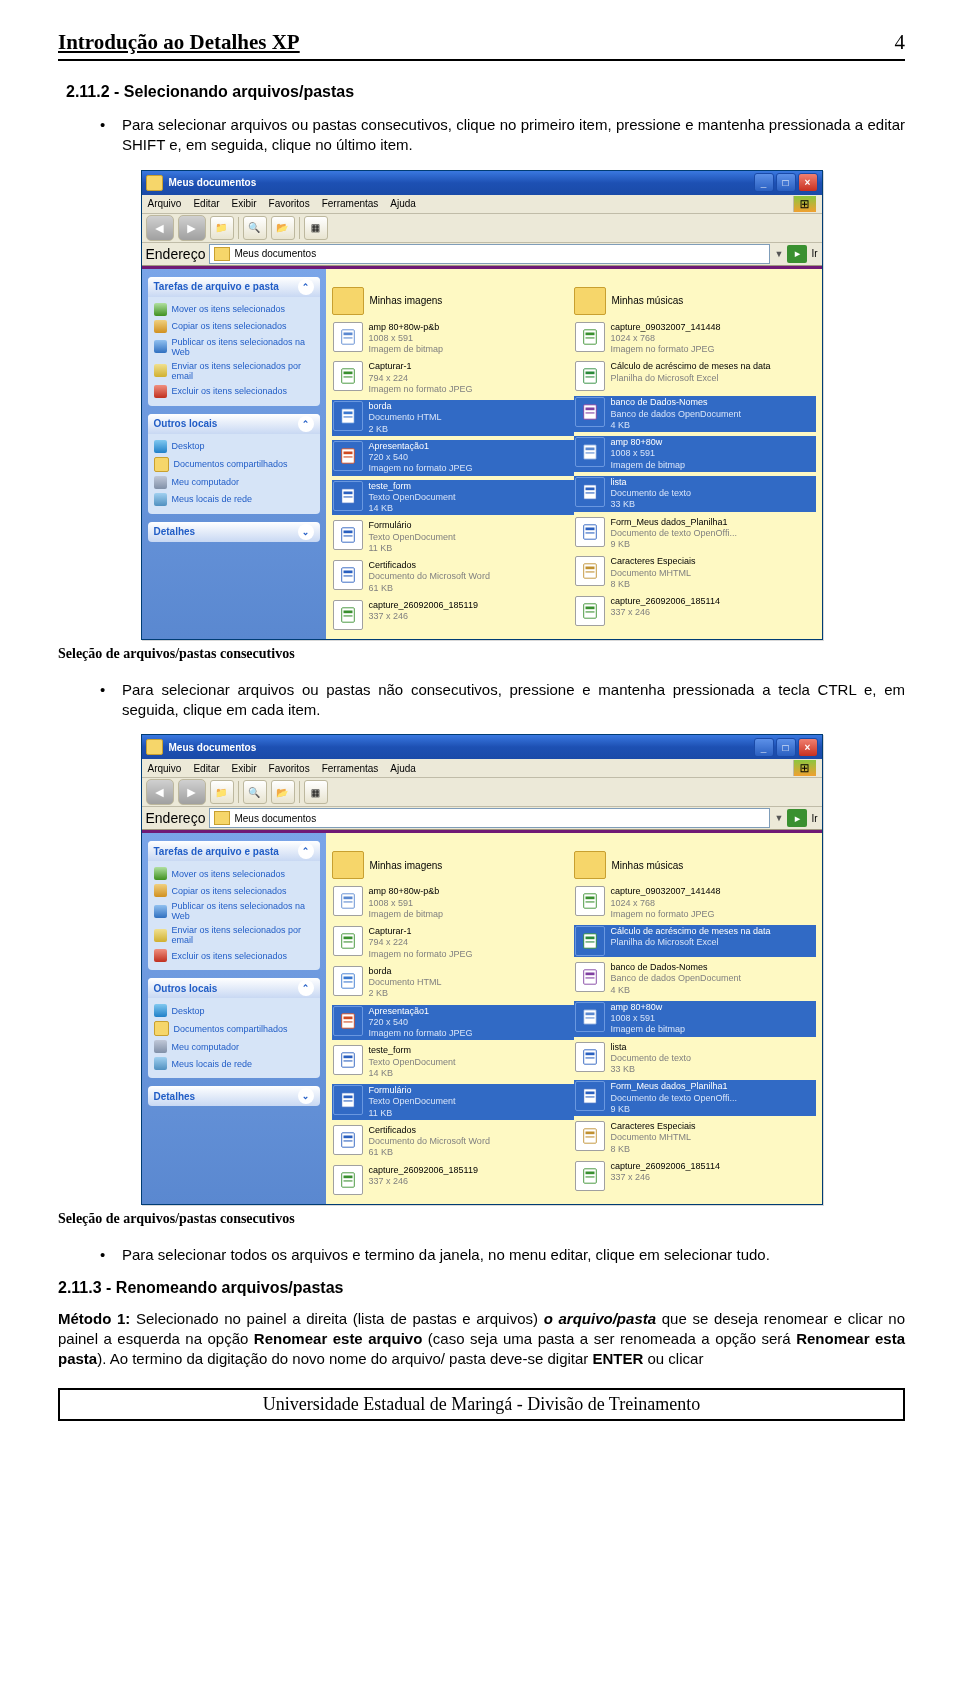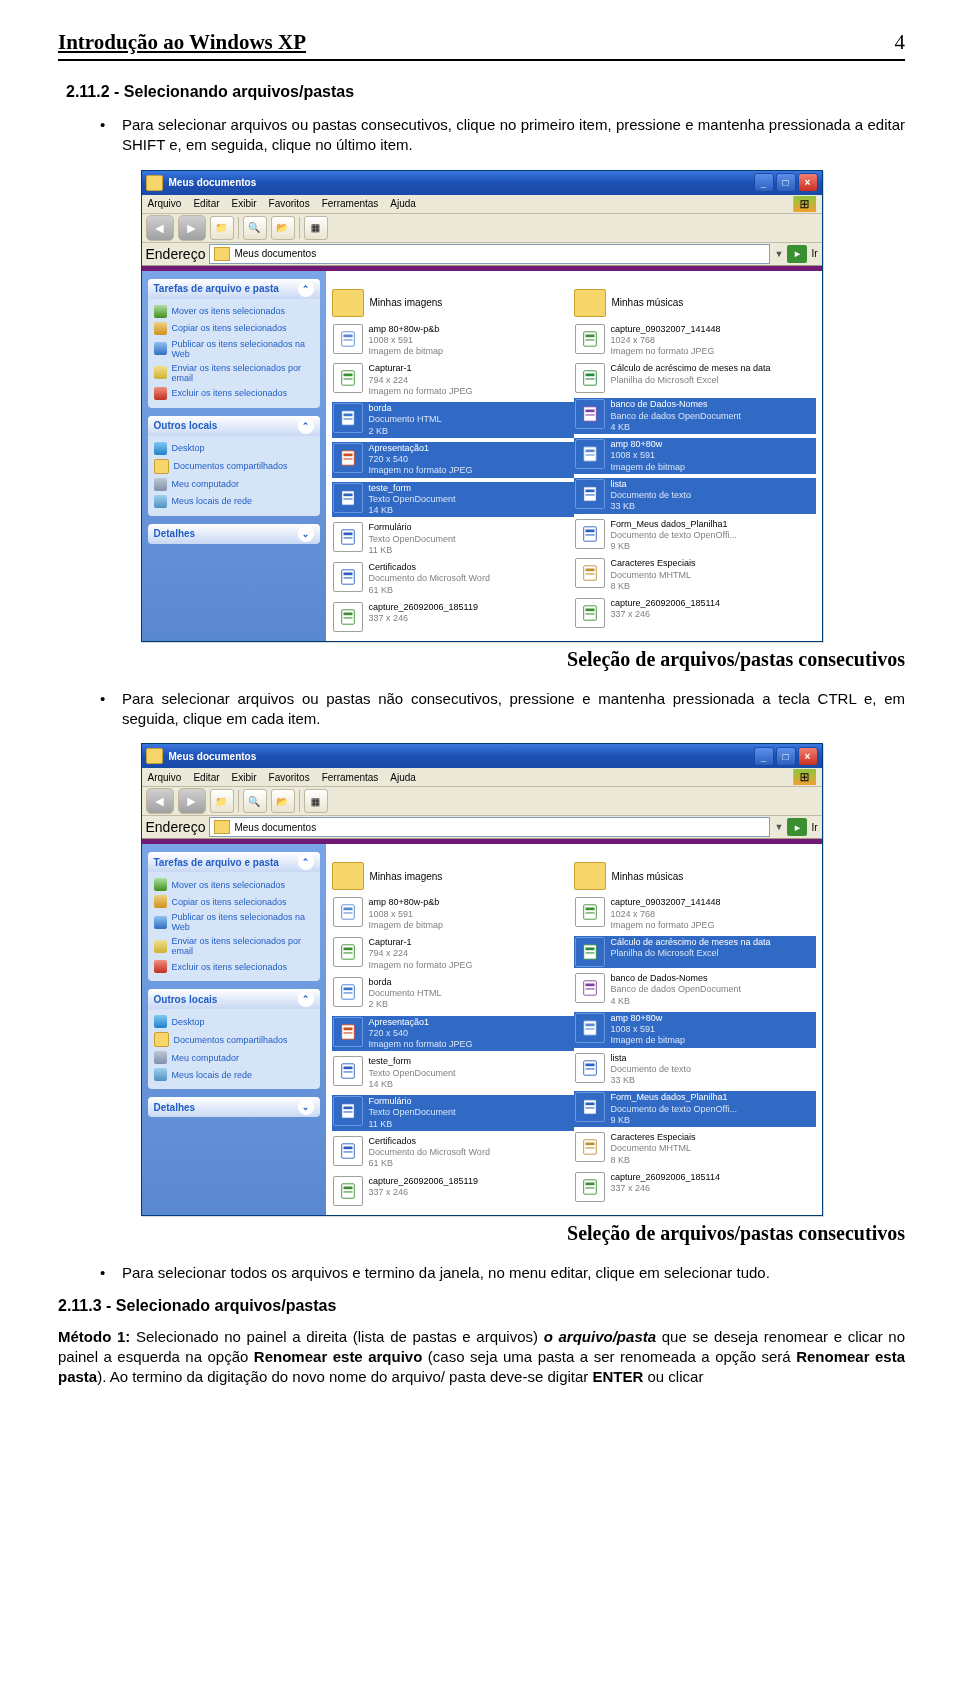"Introdução ao Windows XP" span.title { text: Windows -> Detalhes }
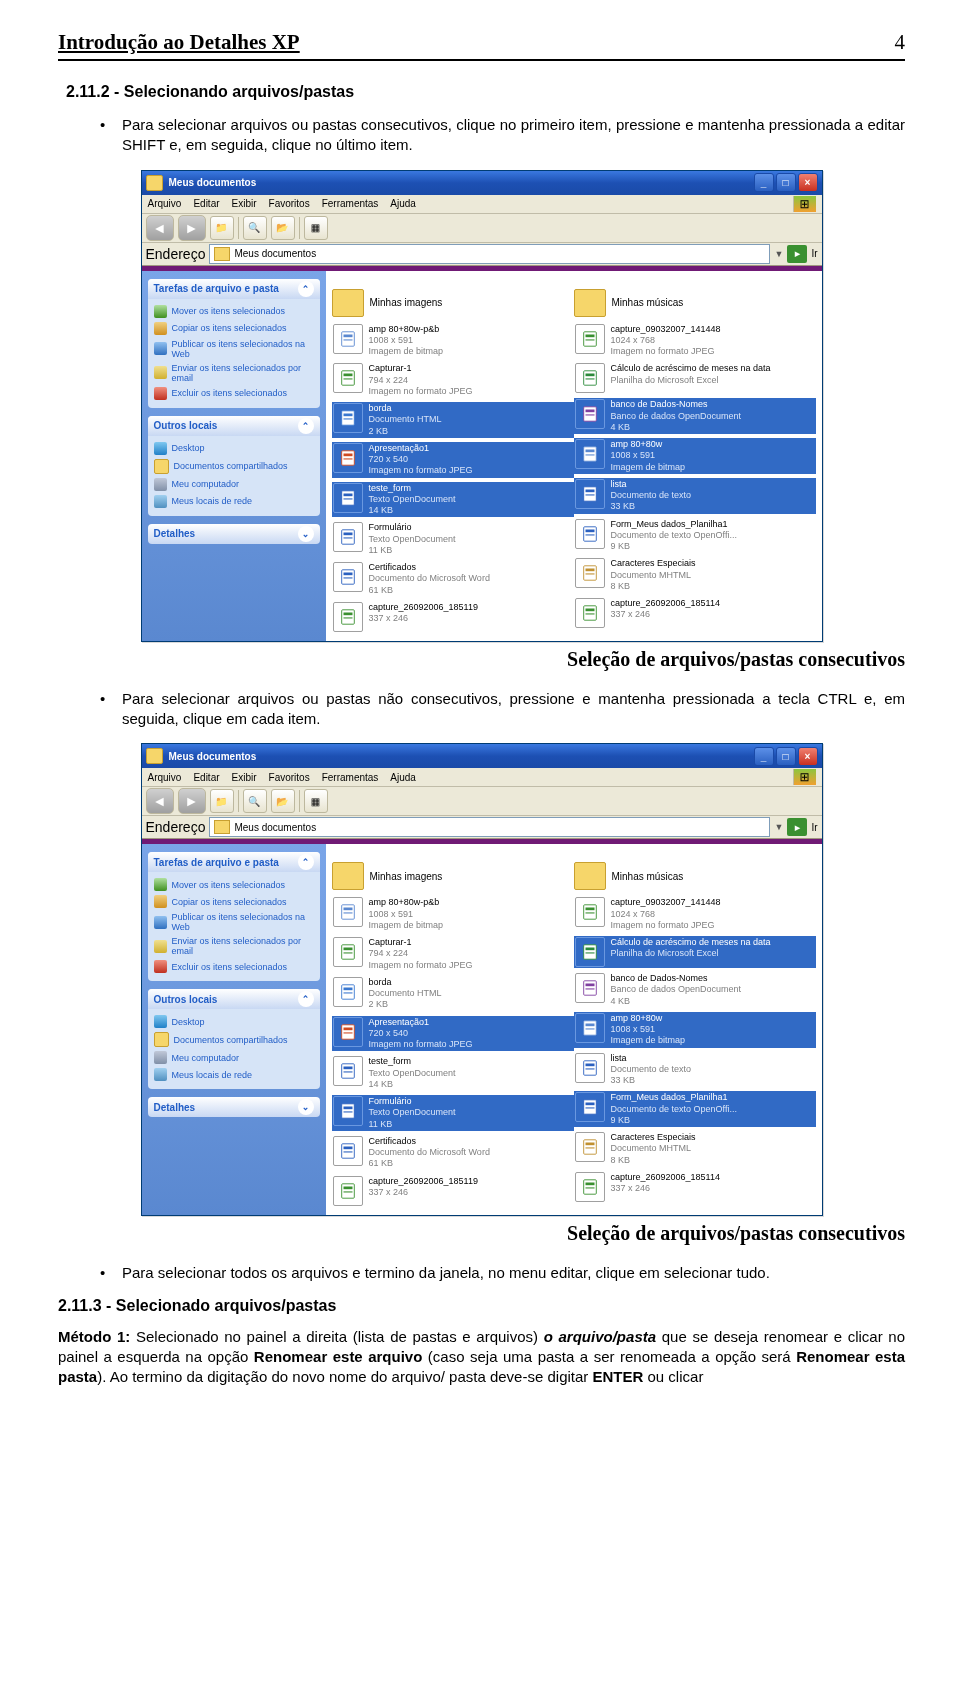"Tarefas de arquivo e pasta" .body { background: #ffffff -> #fef9c3; border-top: 5px solid #701a75 -> 3px solid #701a75 }
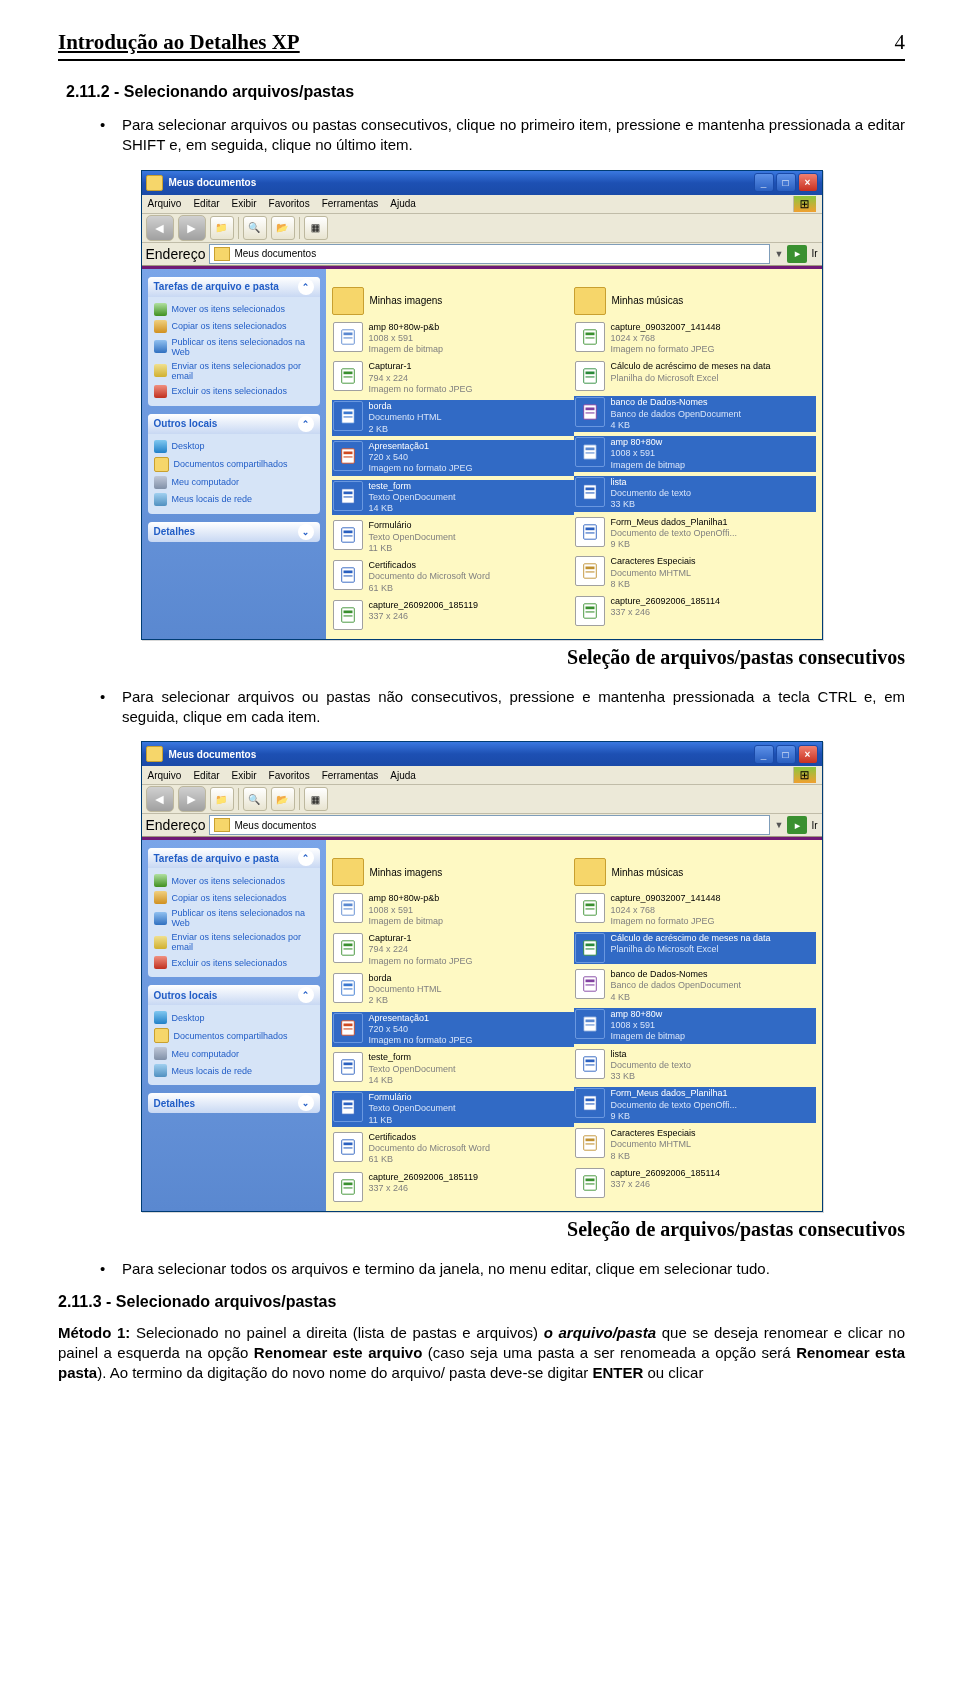"Seleção de arquivos/pastas consecutivos" .caption { font-size: 20px -> 14px; text-align: right -> left }
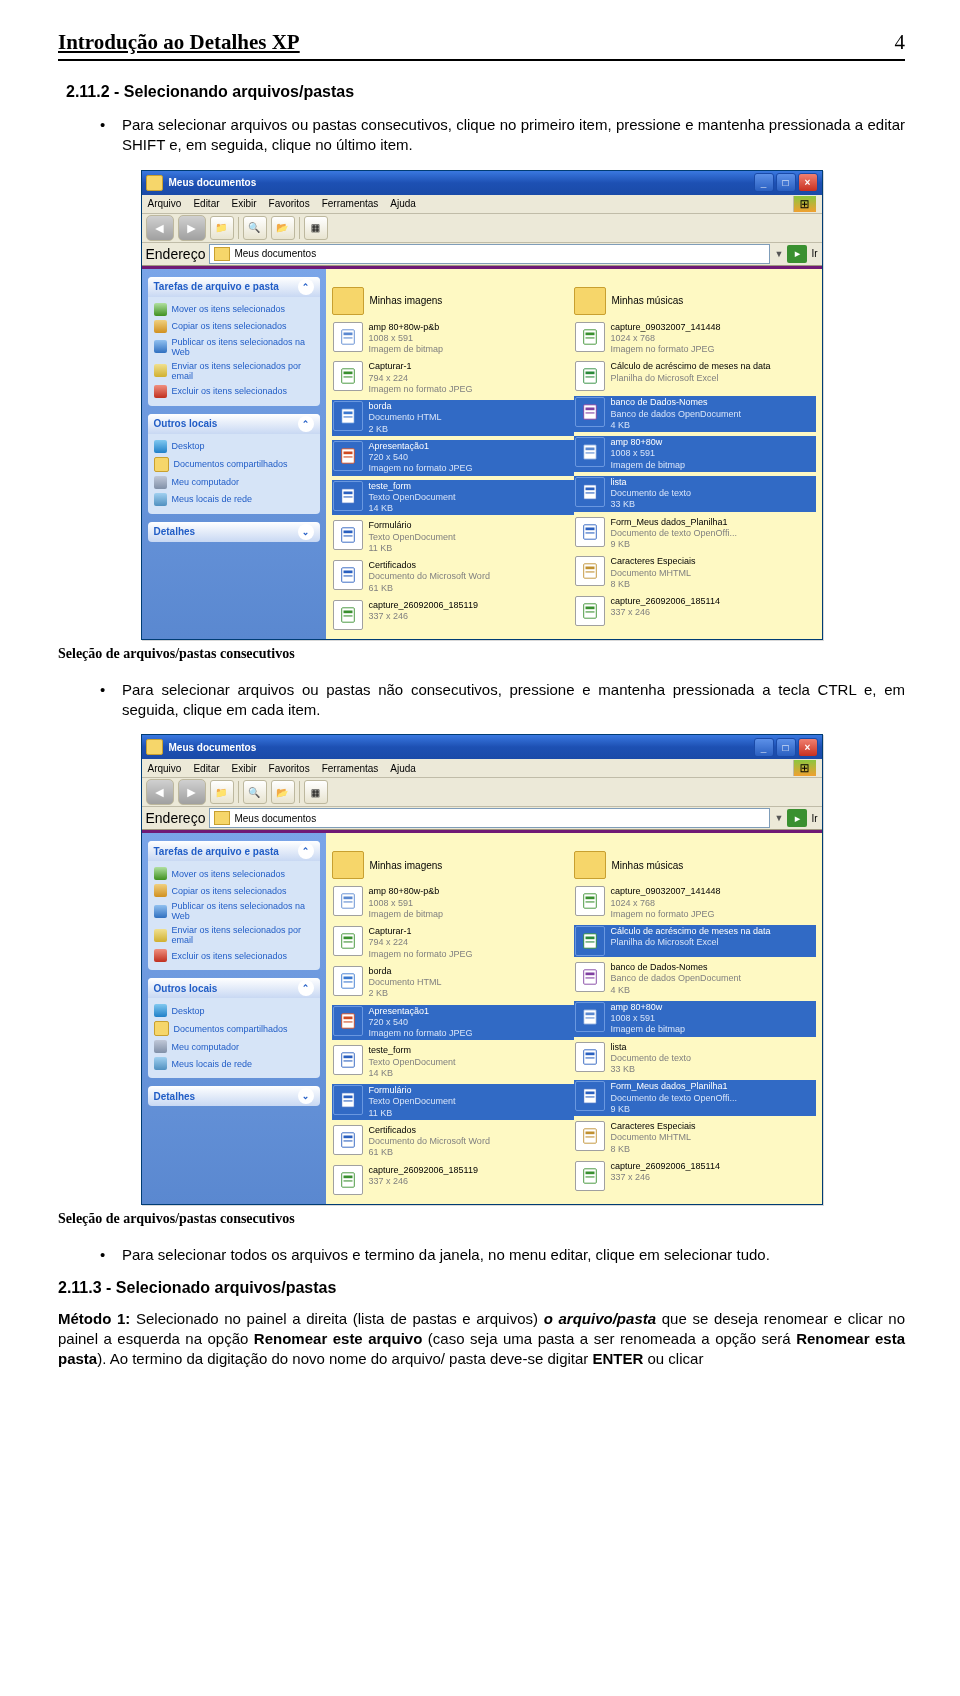"2.11.3 - Selecionado arquivos/pastas" b { text: Selecionado -> Renomeando }
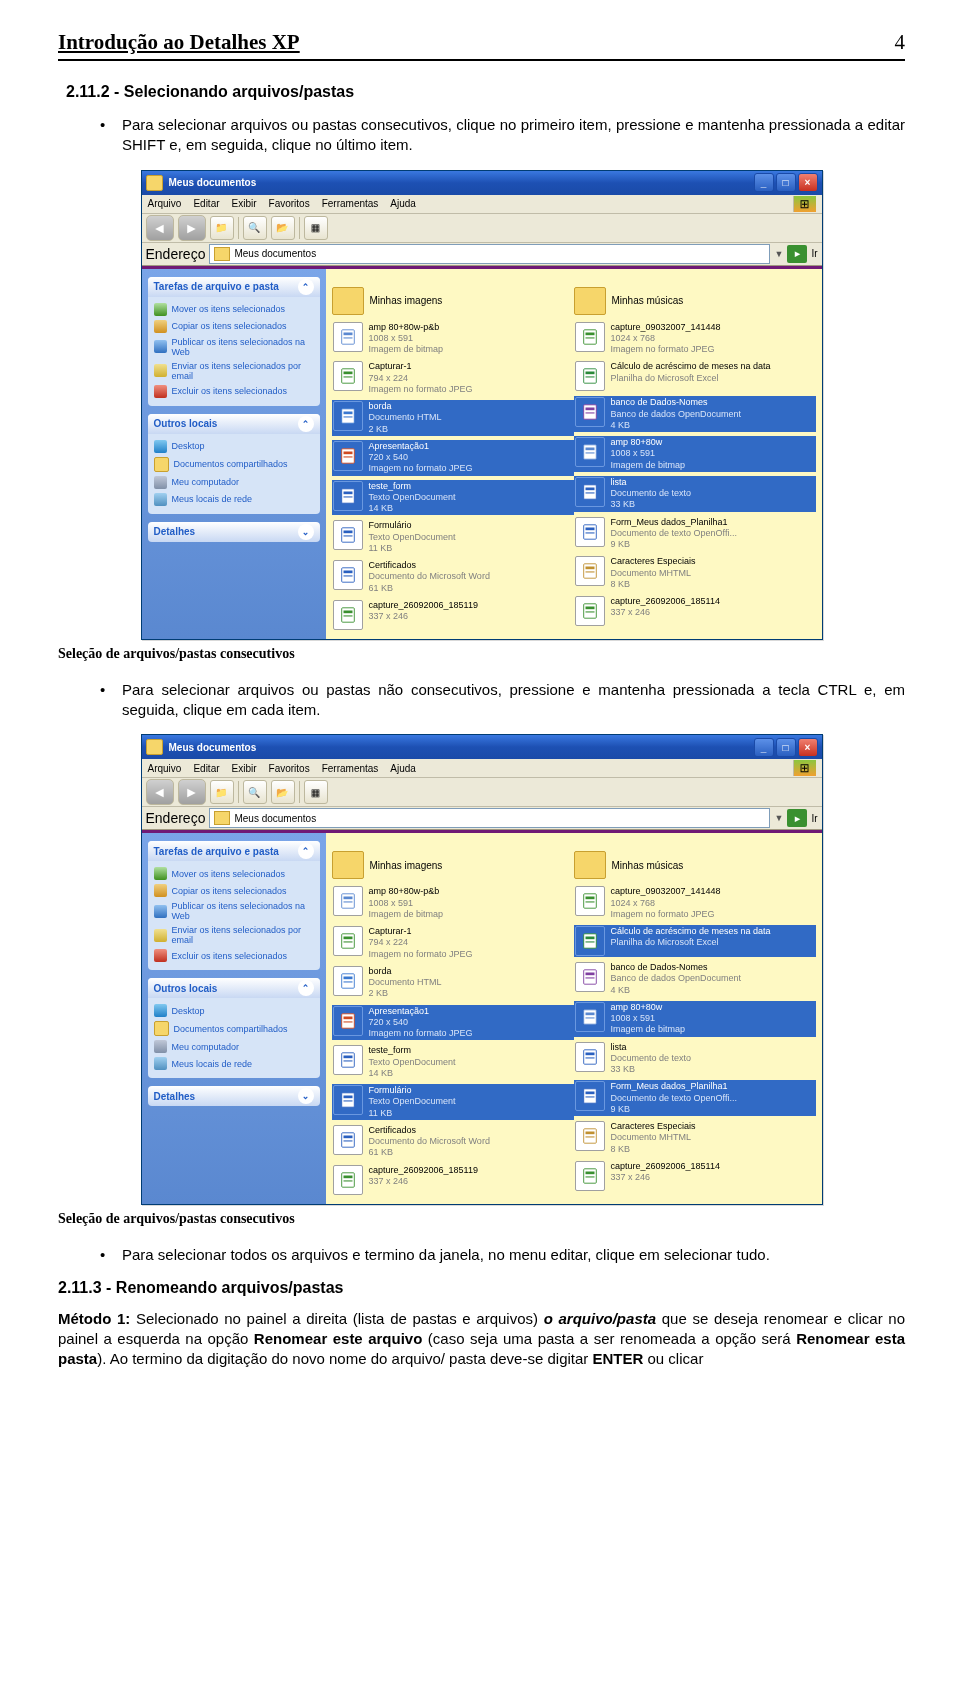"Universidade Estadual de Maringá -" div.footer-box { html: none -> <div>Universidade Estadual de Maringá - Divisão de Treinamento</div> }
